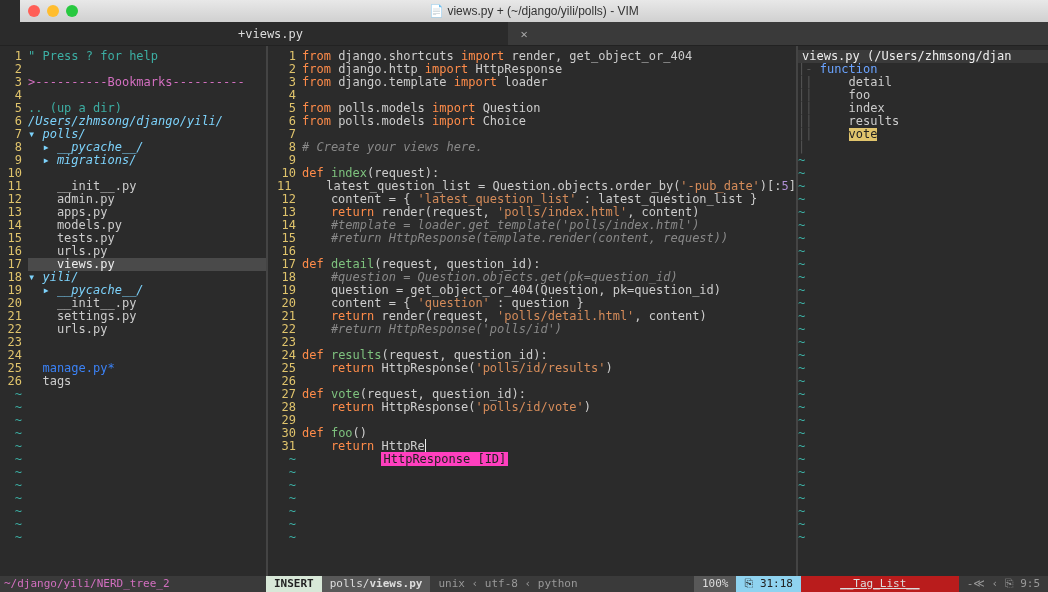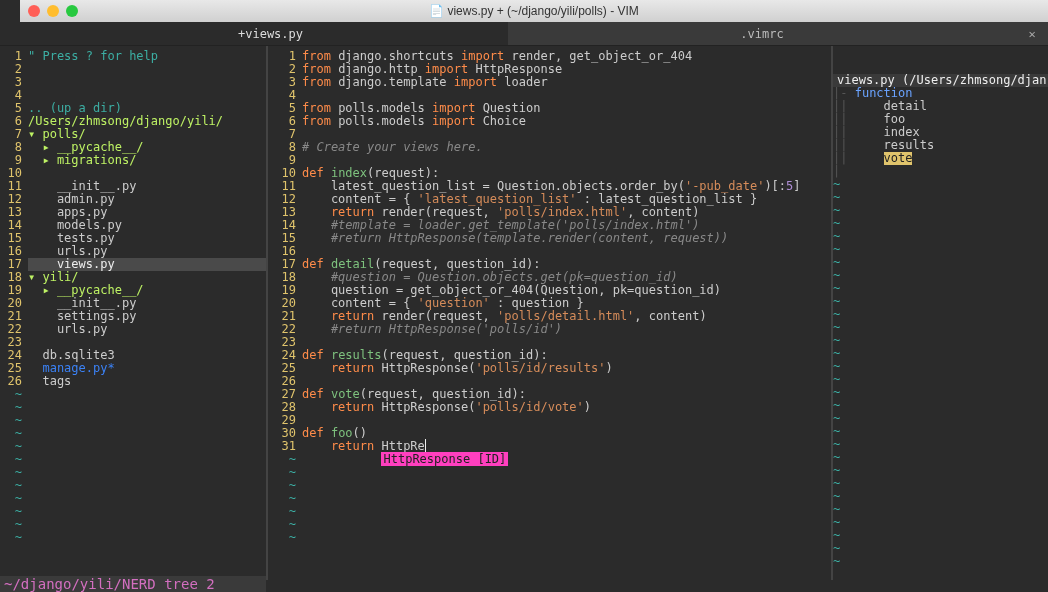".vimrc" div.tab { html: <div>.vimrc</div> -> none }
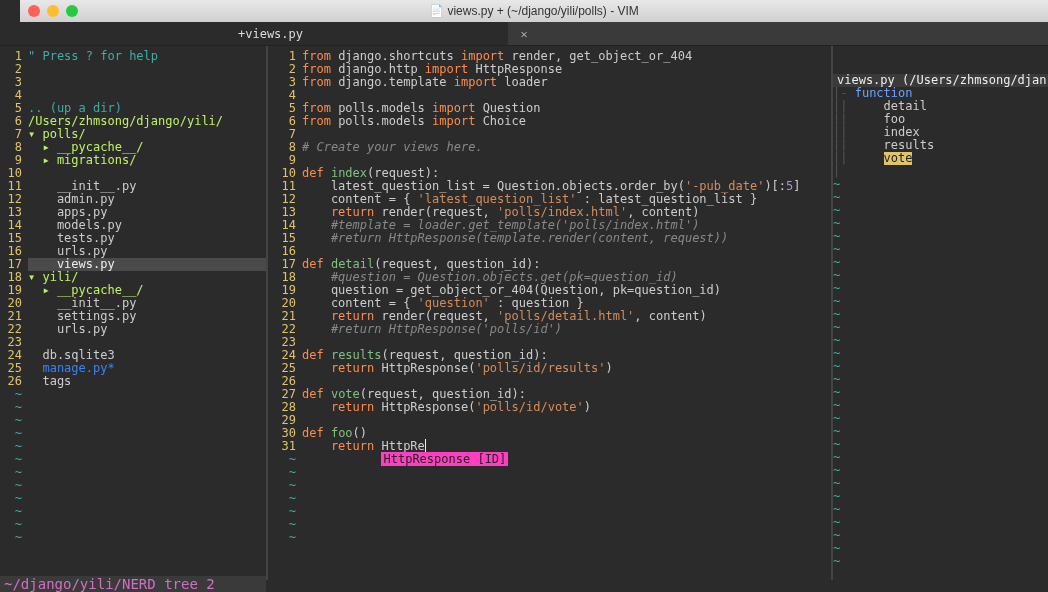"views.py (/Users/zhmsong/djan" .pane.right { margin-top: 24px -> none; width: 215px -> 250px }
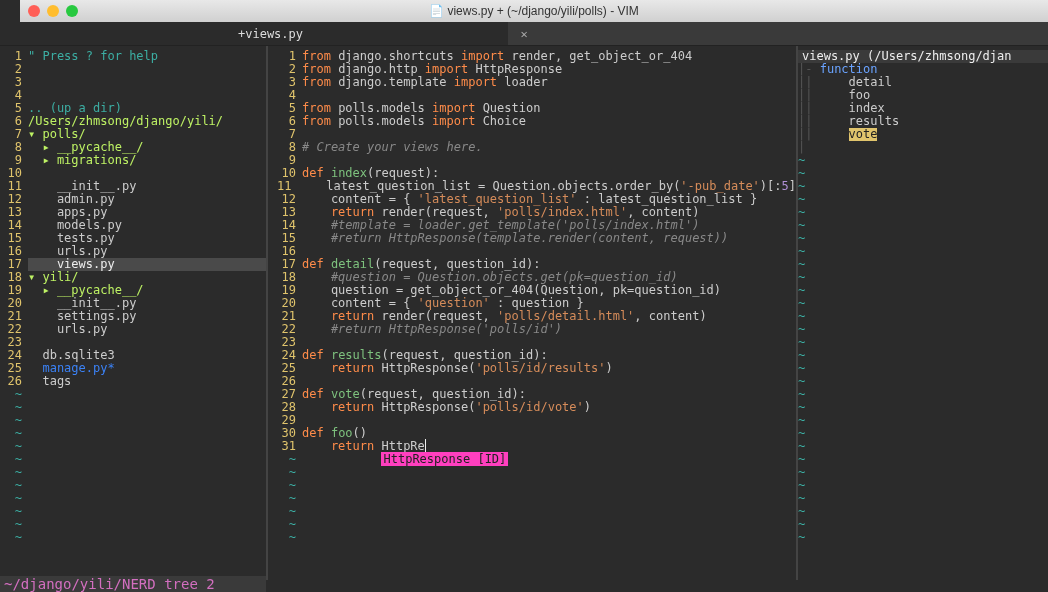">----------Bookmarks----------" div.txt { html: none -> <div><span>&gt;----------Bookmarks----------</span></div> }
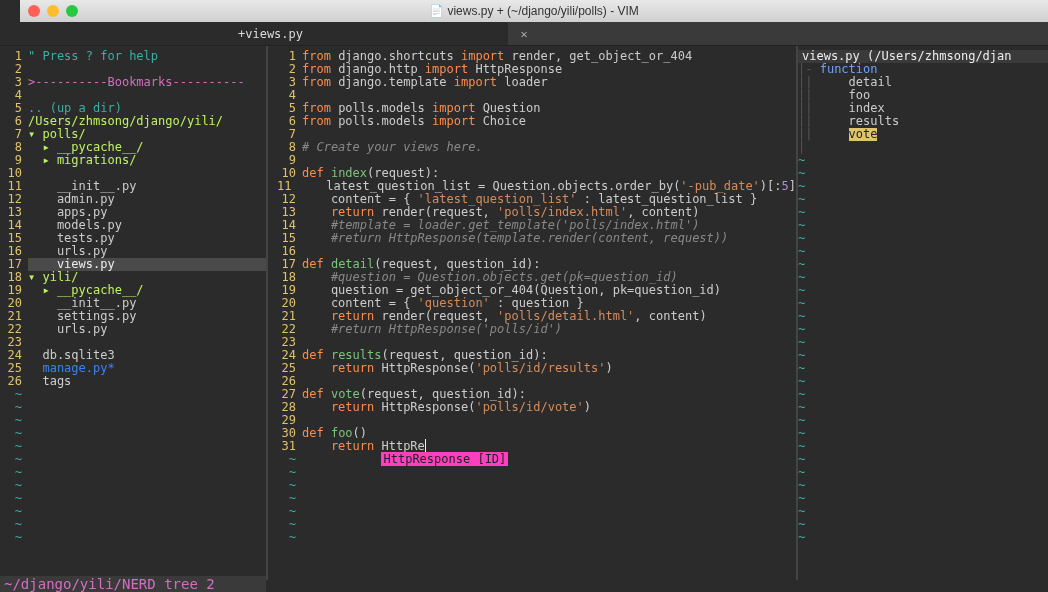"/Users/zhmsong/django/yili/" .blue { color: #bef264 -> #7dd3fc; font-style: none -> italic }
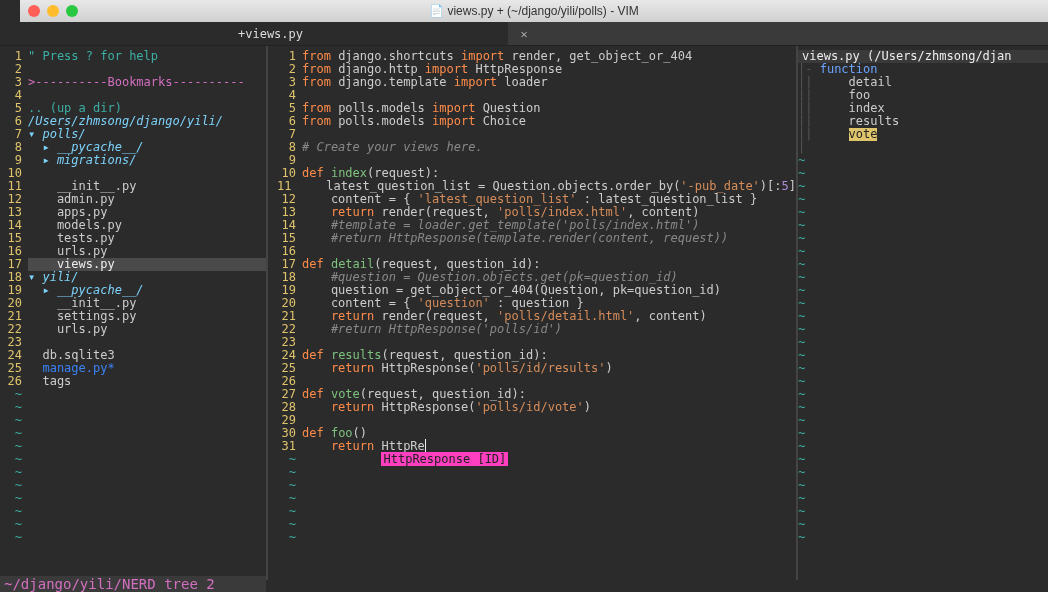"db.sqlite3" div.txt { html: <div><span> db.sqlite3</span></div> -> none }
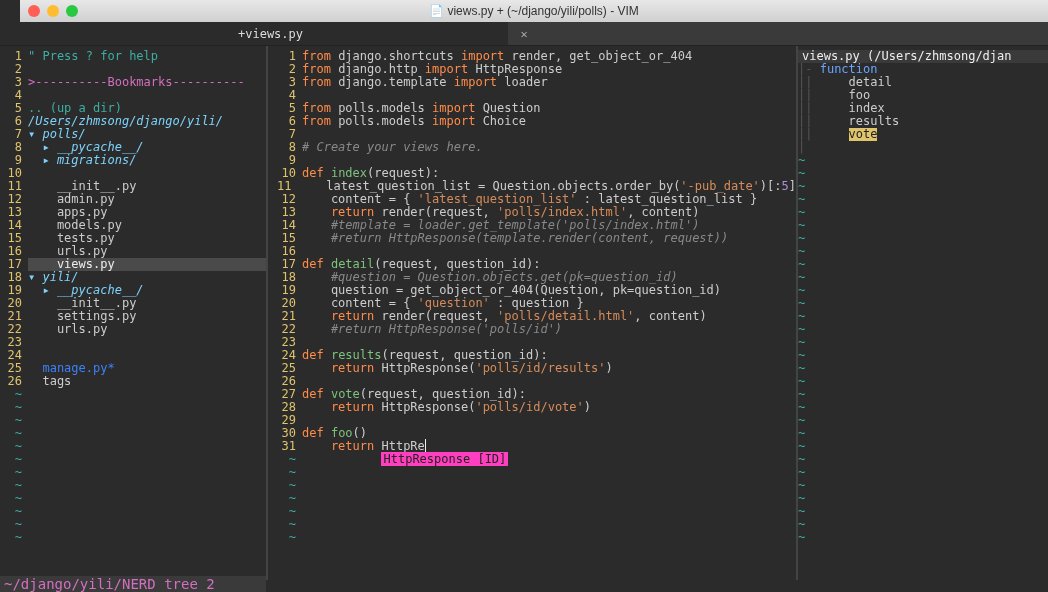"~/django/yili/NERD_tree_2" .statusbar { flex-direction: column -> none; font-size: 14px -> 11px }
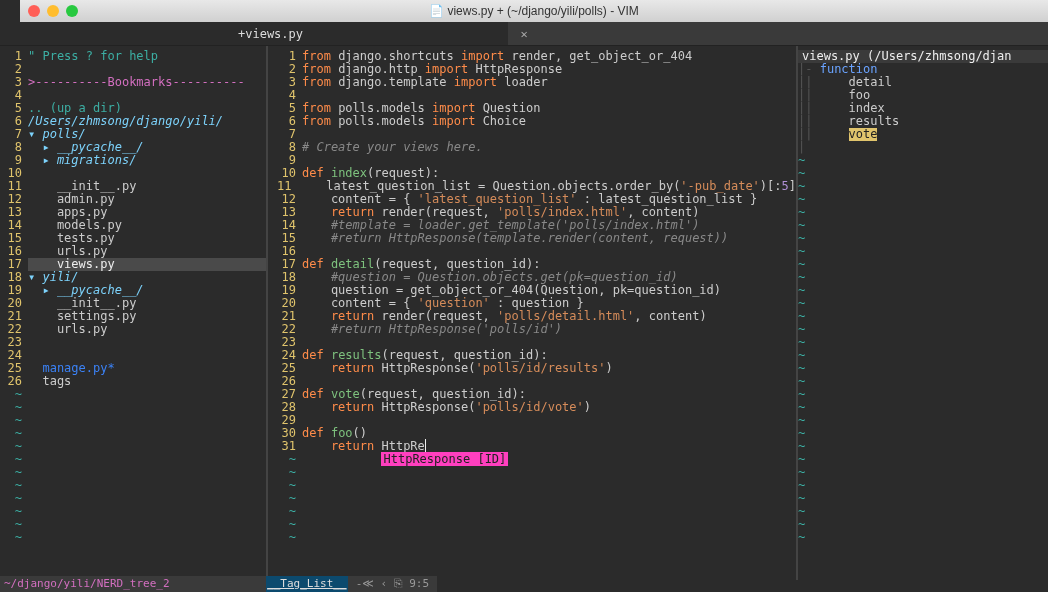"INSERT" div.stat-center { html: none -> <div> <div>INSERT</div> <div> <span>polls/</span><b>views.py</b> </div> <div>unix ‹ utf-8 ‹ python</div> <div>100%</div> <div> <span>⎘</span> <span>31:18</span> </div> </div> }
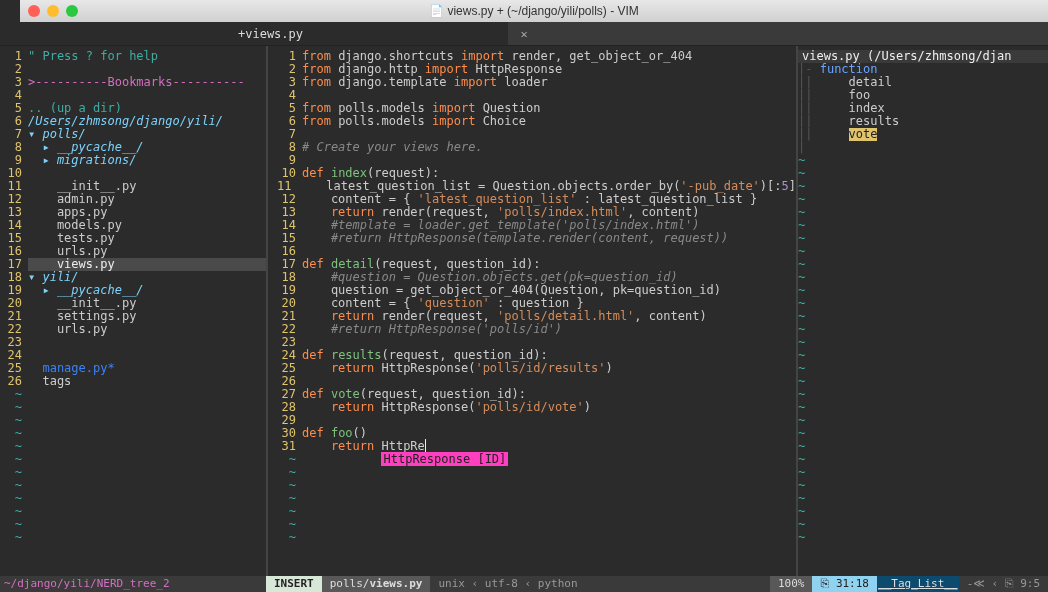"__Tag_List__" .stat-right { background: #0c4a6e -> #b91c1c; width: 171px -> 247px }
